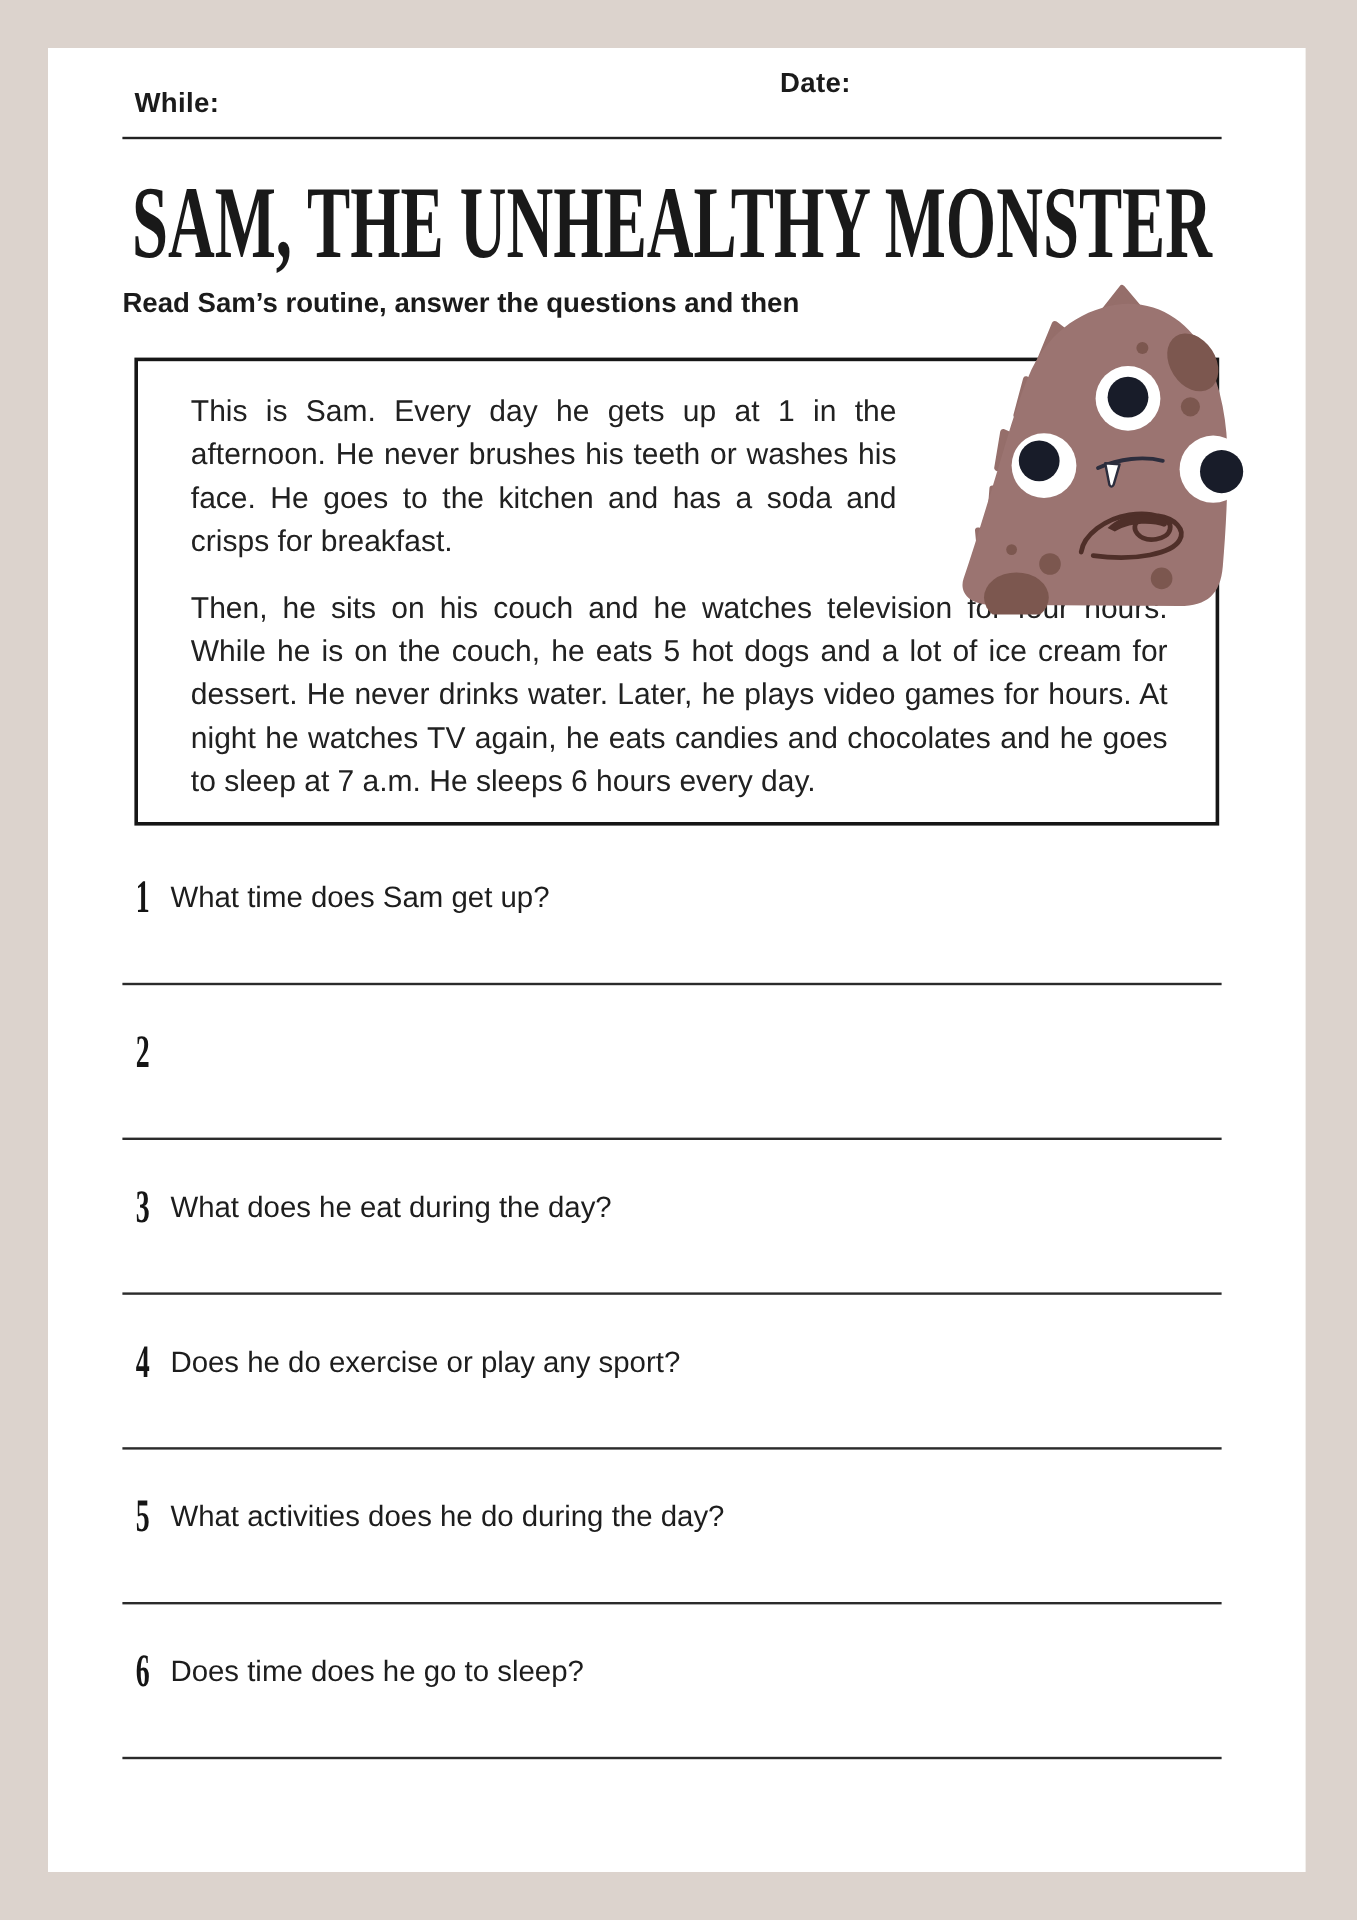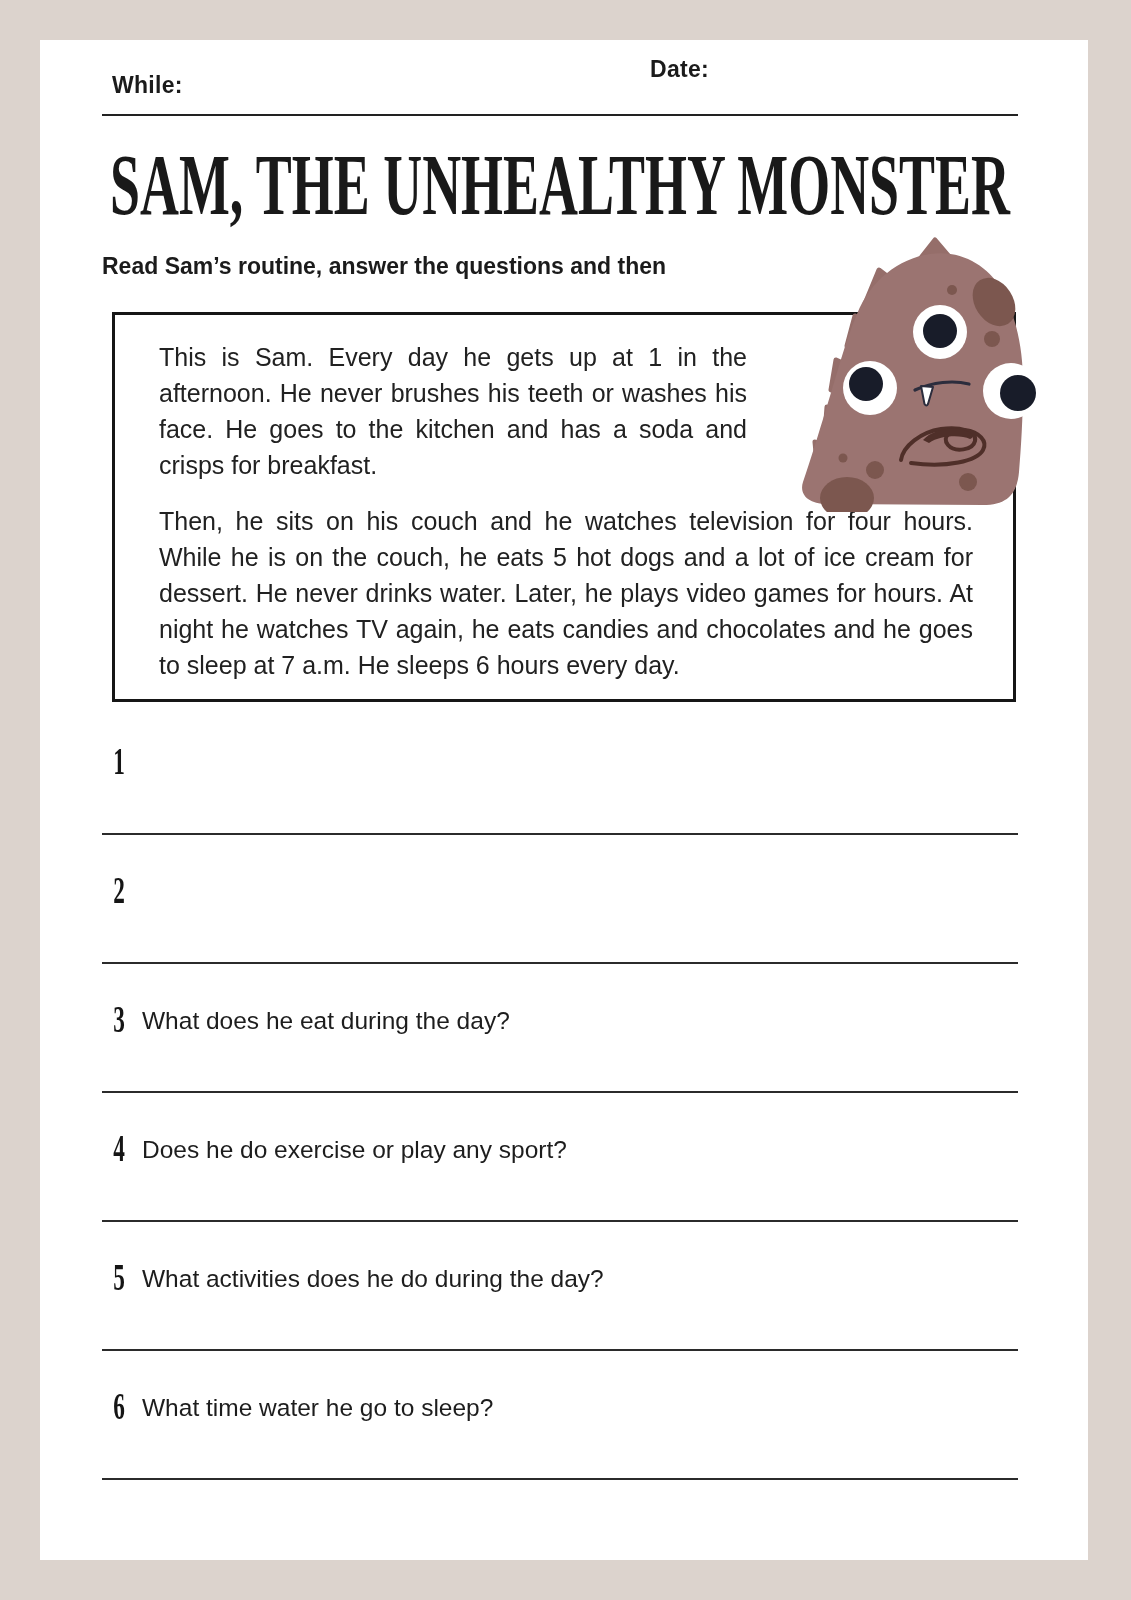"Read Sam’s routine, answer the" .instructions { margin-top: 14px -> none }
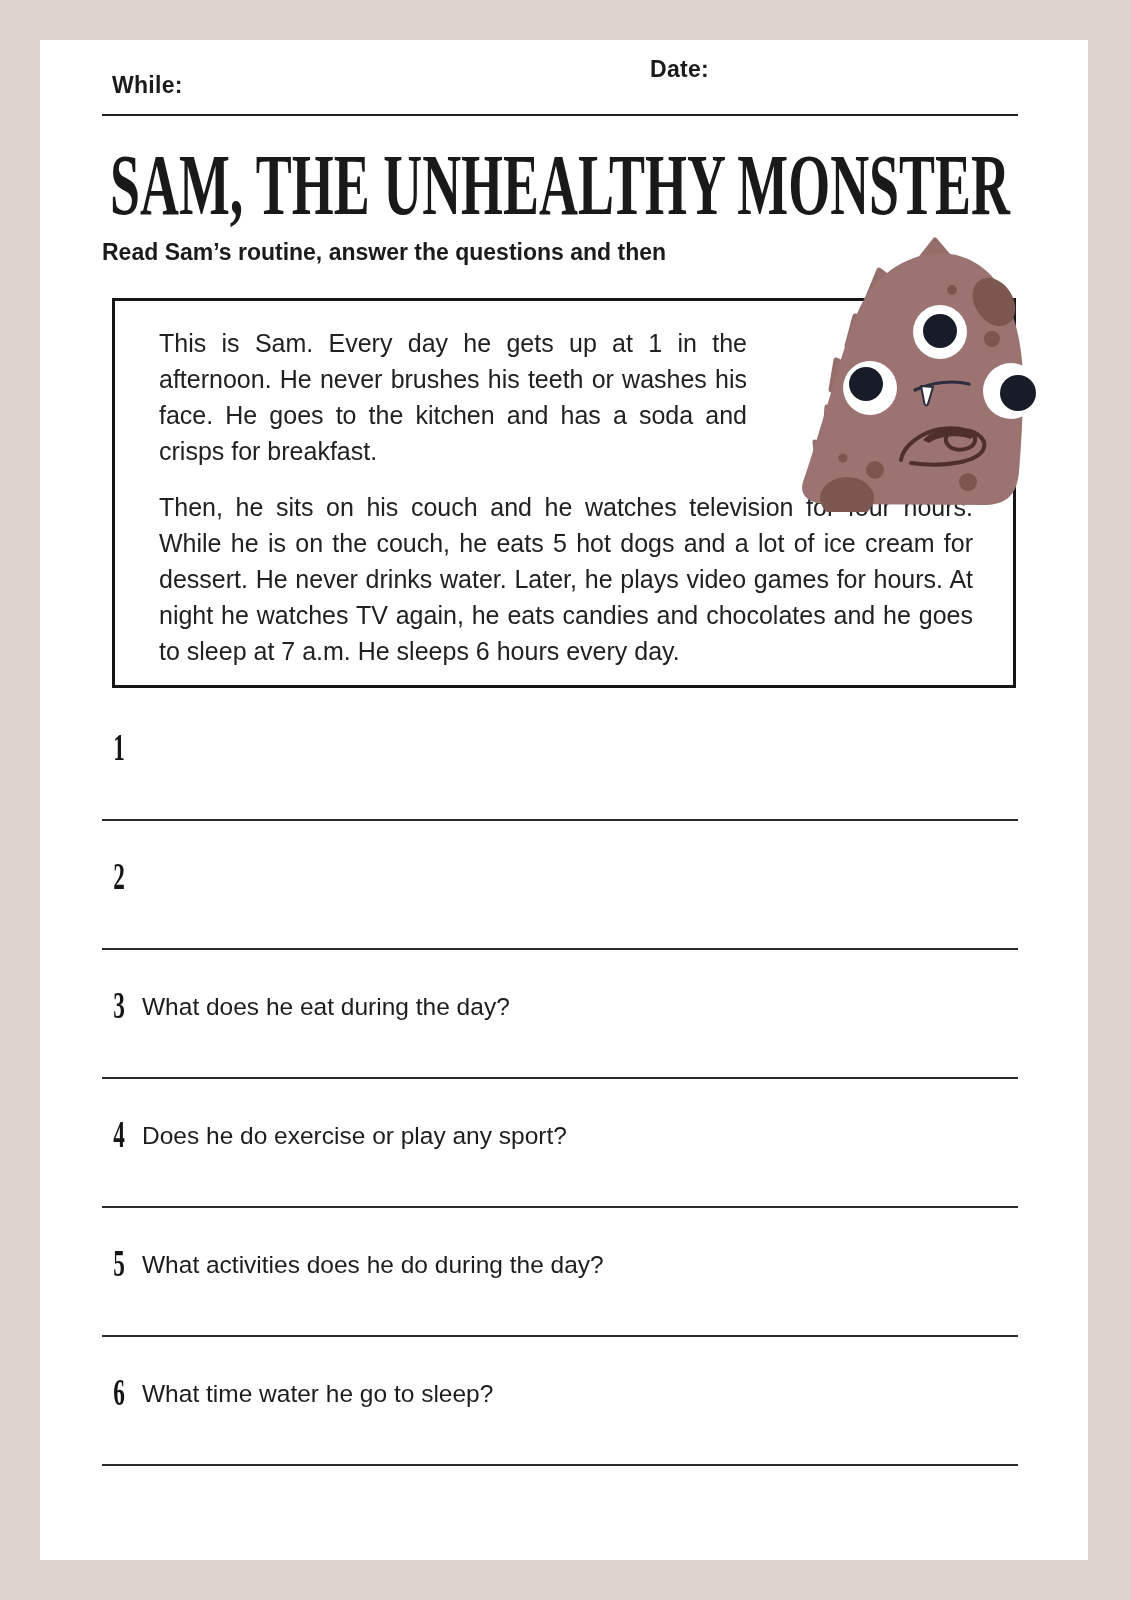"What time does Sam get" span.q-text { html: none -> <span>What time does Sam get up?</span> }
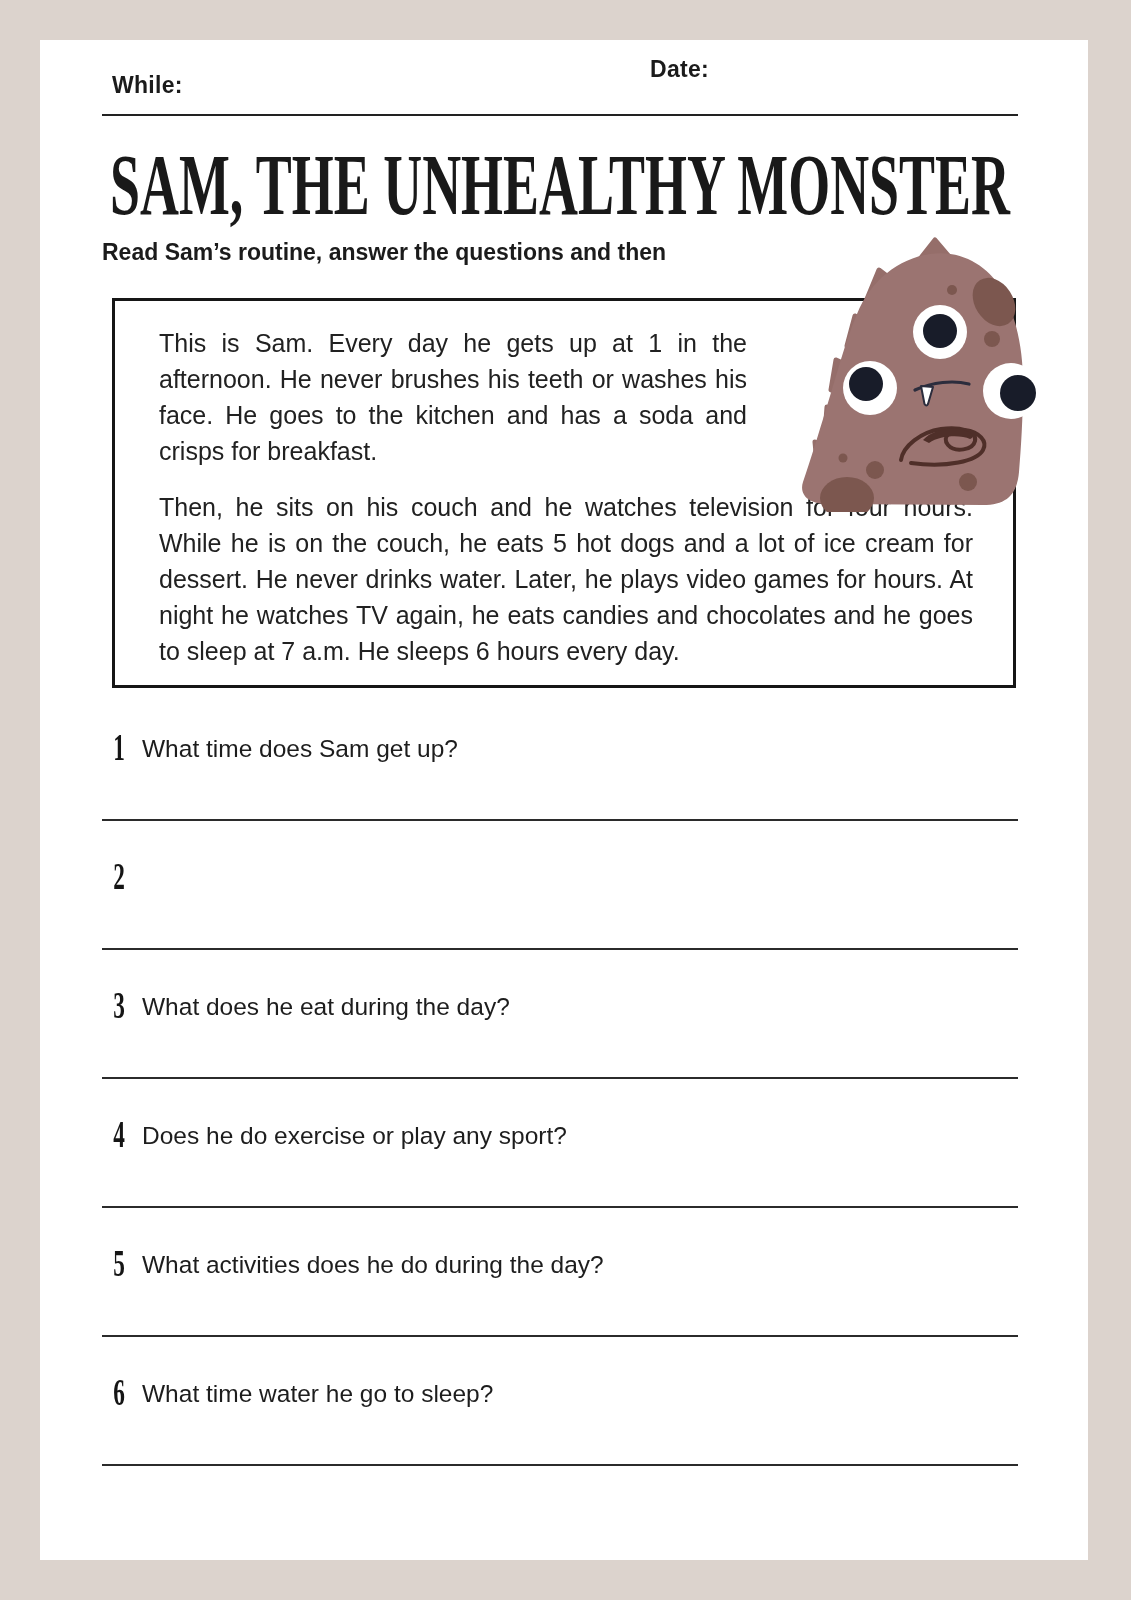"What time water he go" span.q-text { text: What time water -> Does time does }
